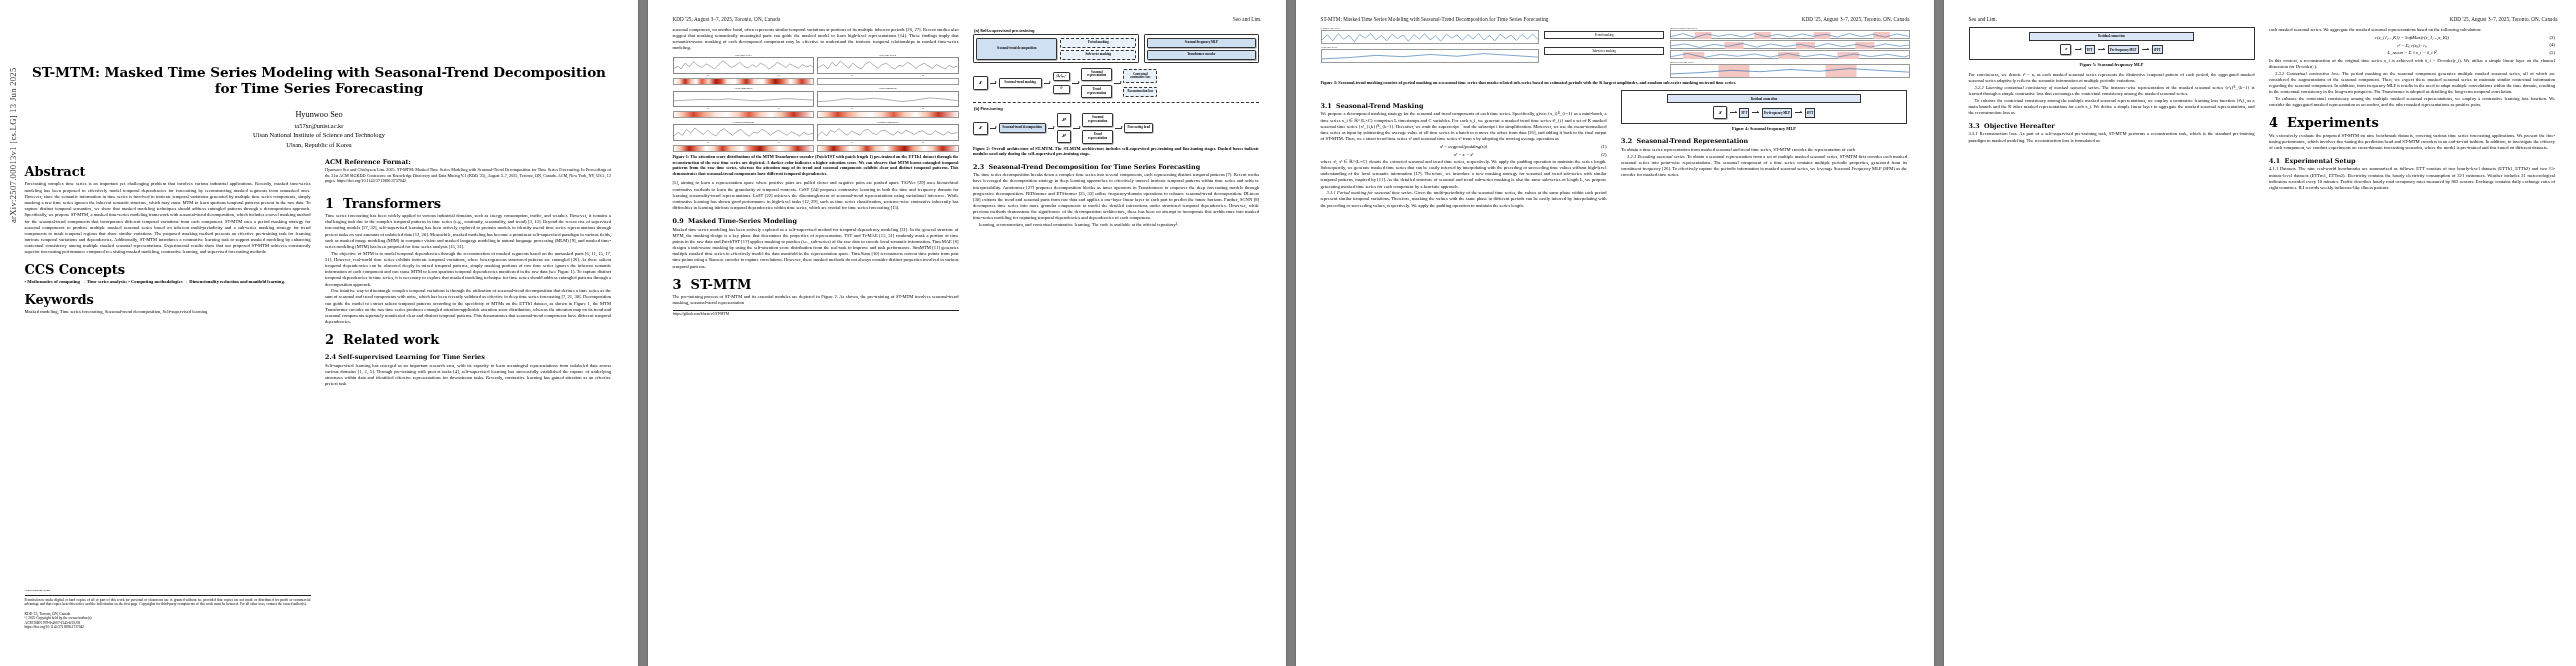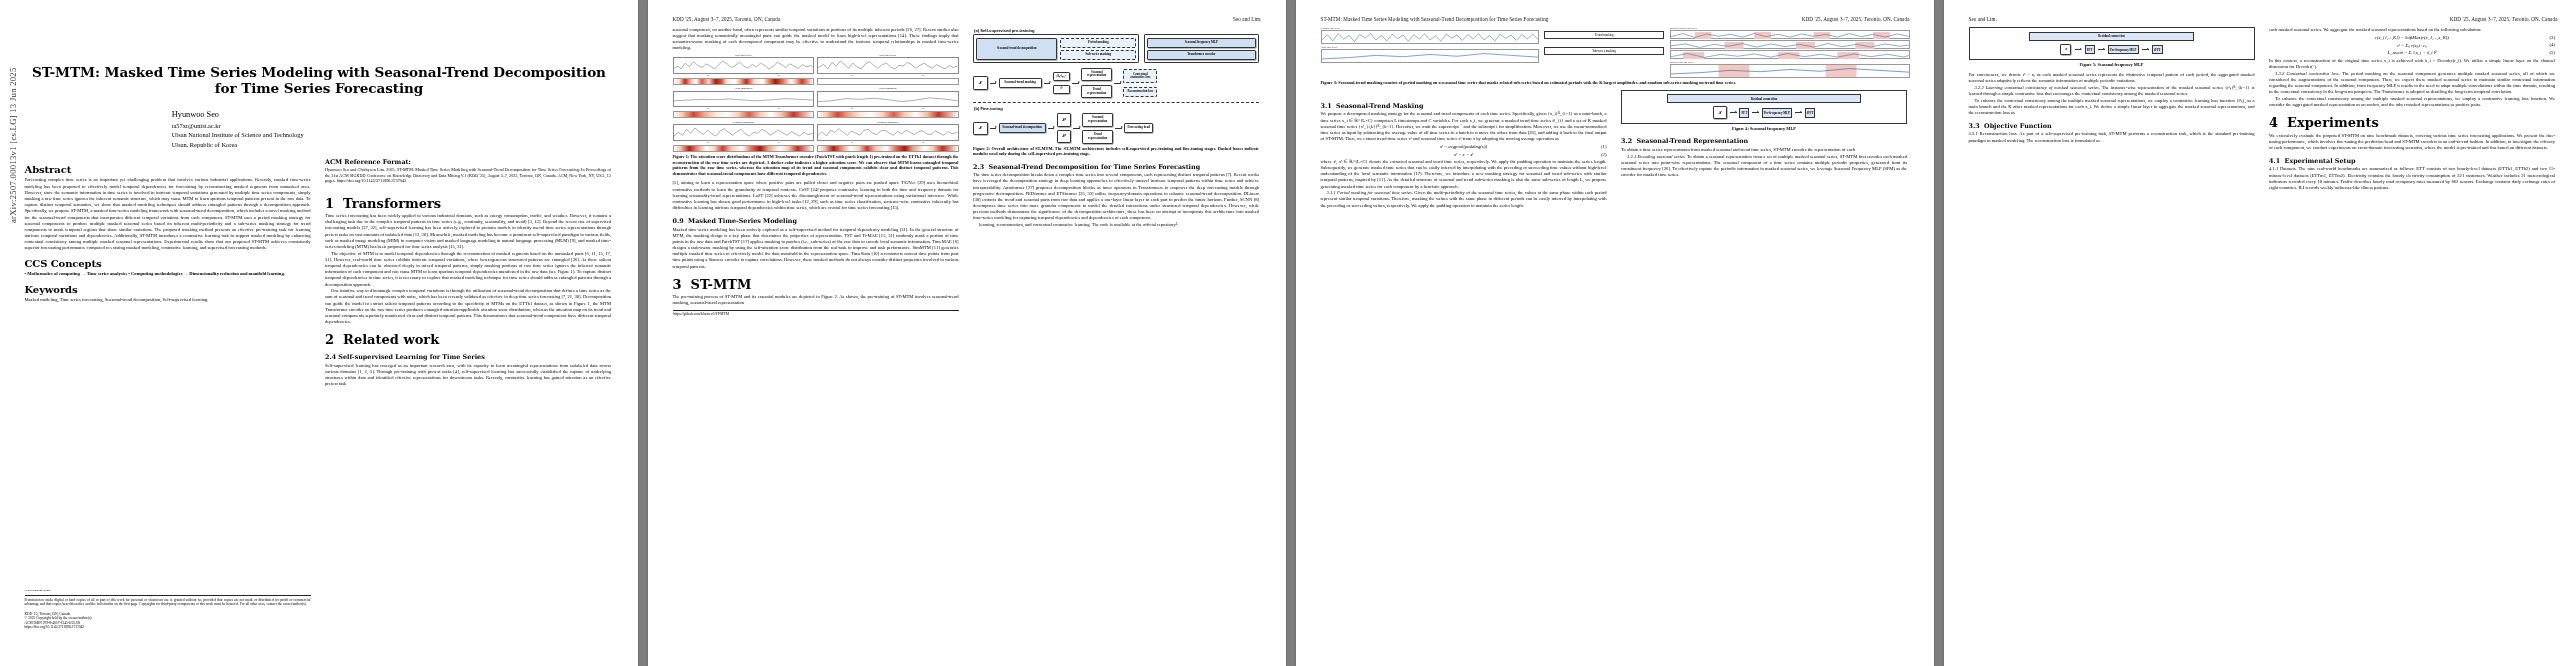"Hyunwoo Seo" .author { text-align: none -> center }
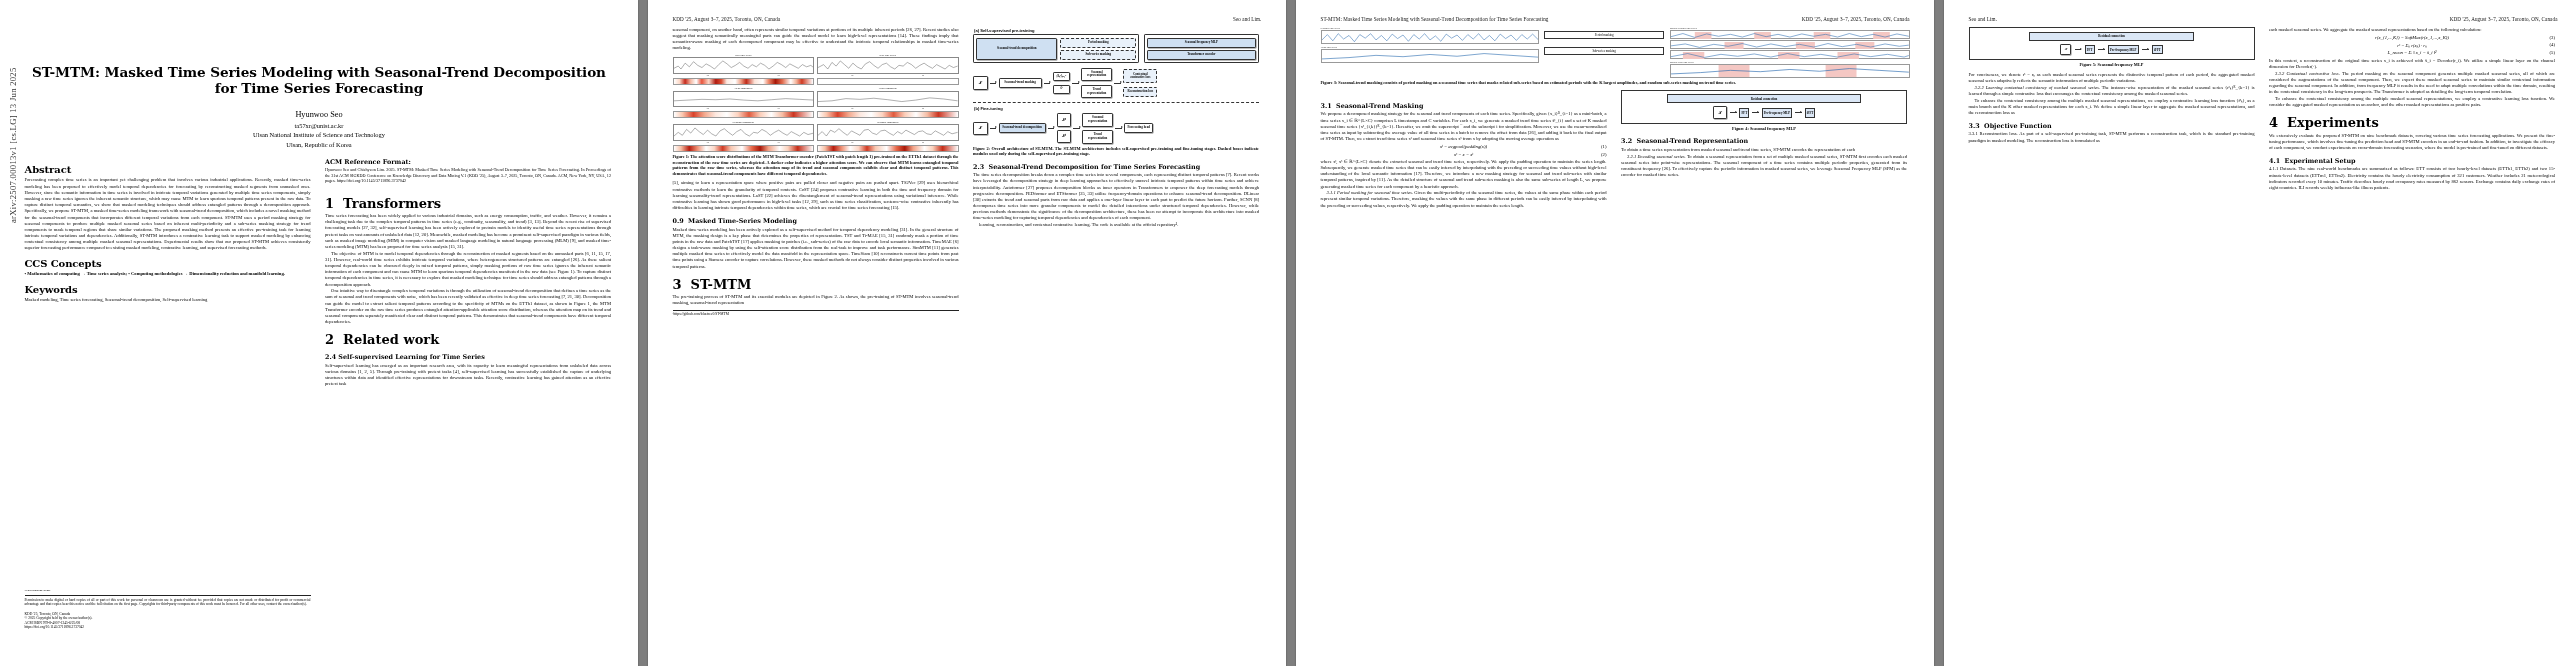"Objective Function" span { text: Function -> Hereafter }
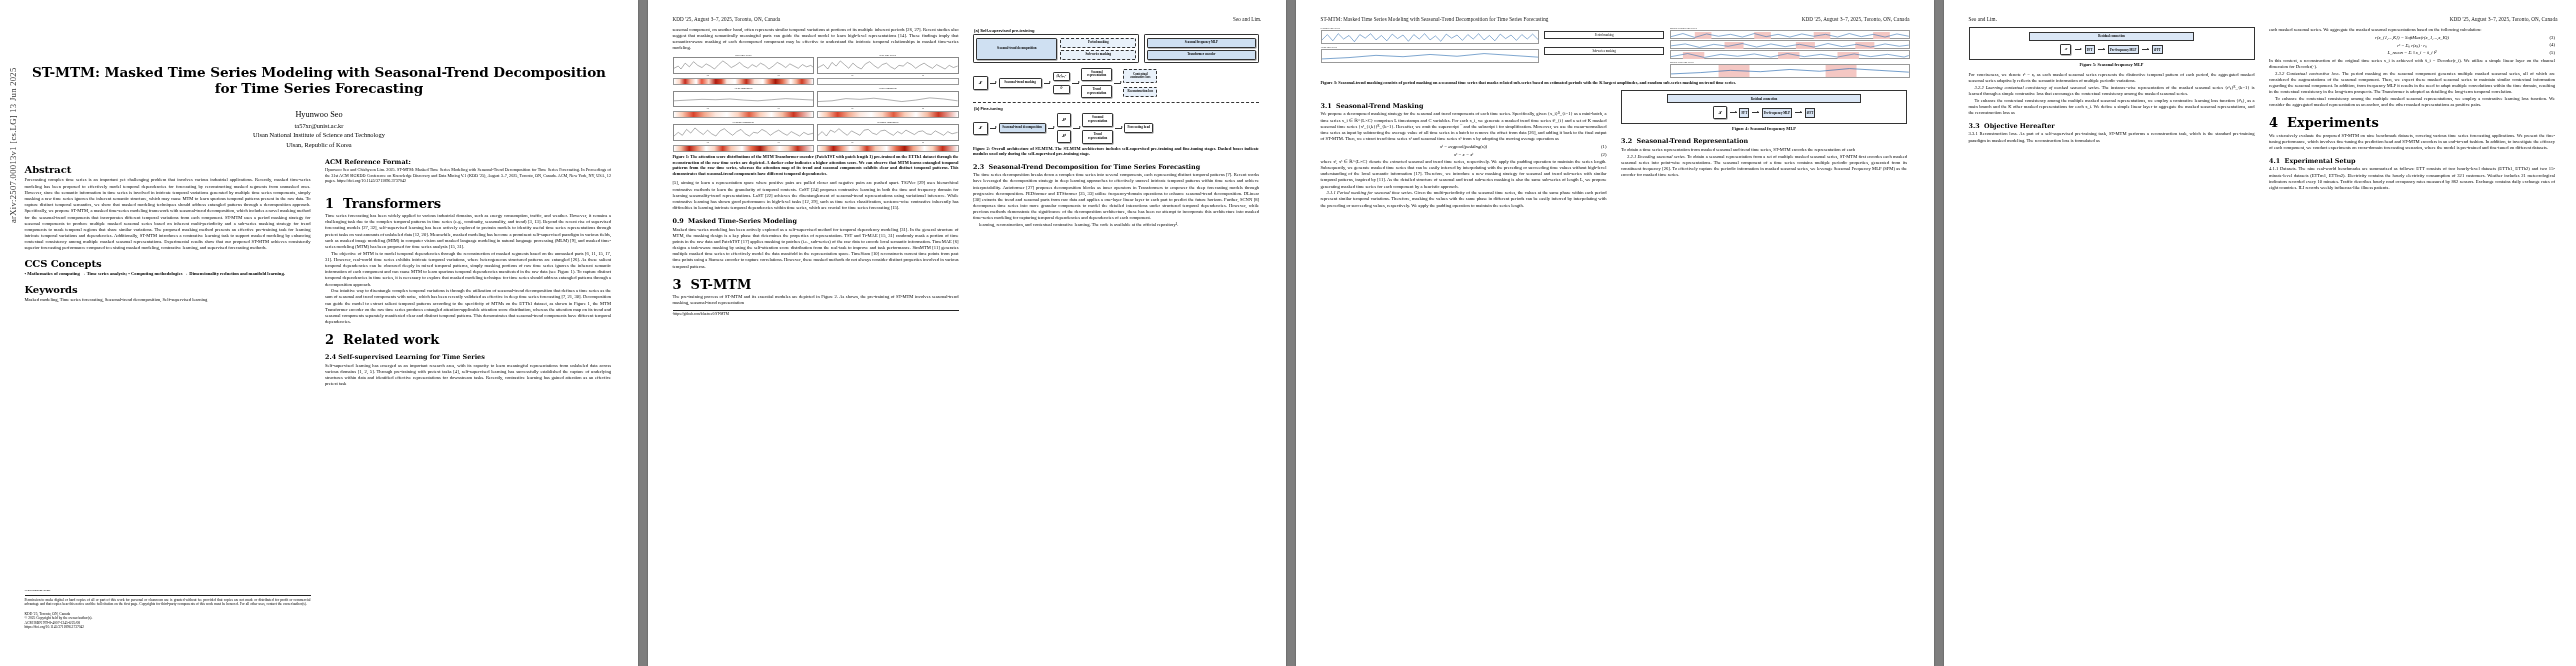"Abstract" h2.sec { font-size: 10px -> 13px }
